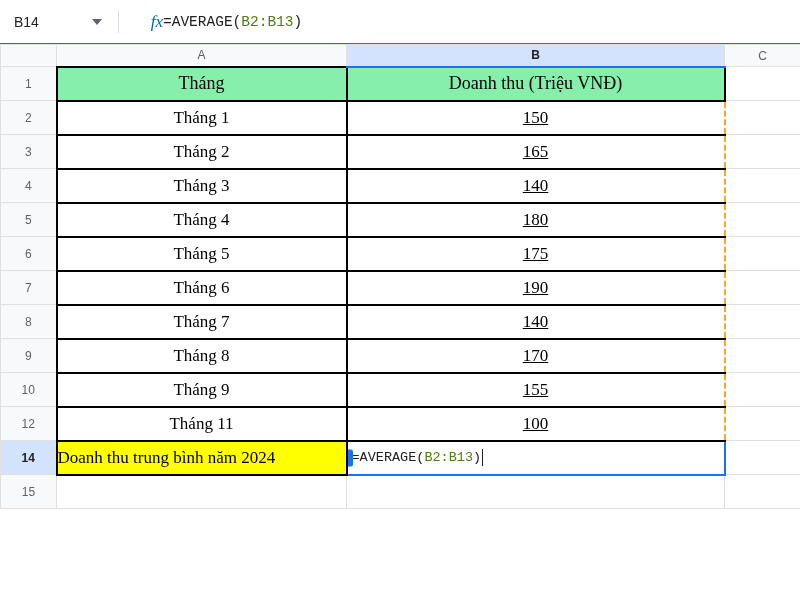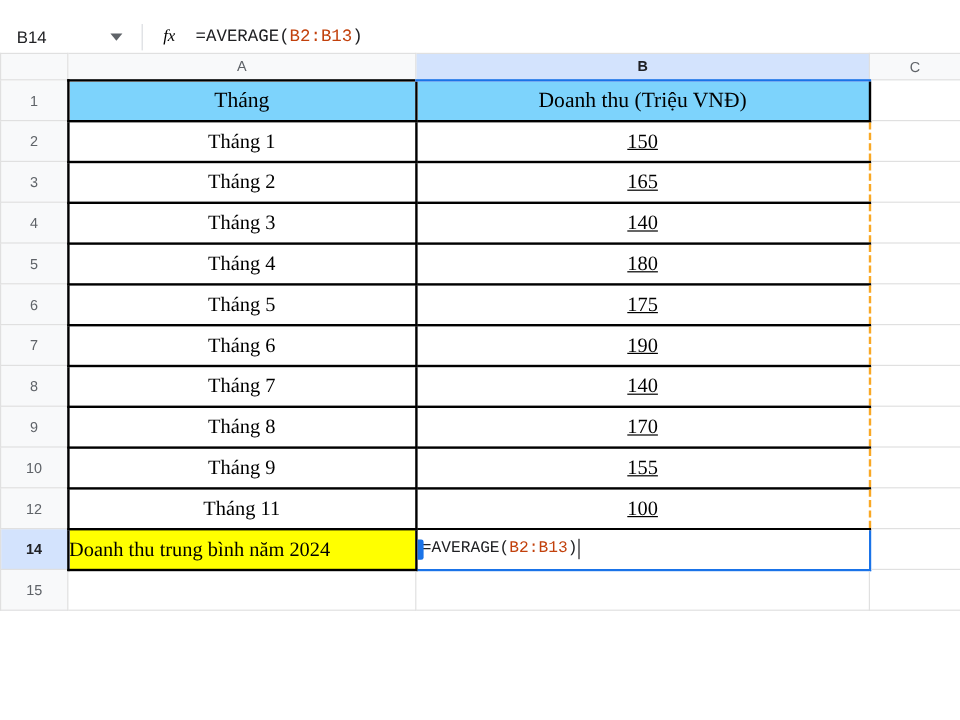"B14" .formula-bar { border-bottom: 6px solid #4d7c0f -> 1px solid #4d7c0f; margin-top: 12px -> none }
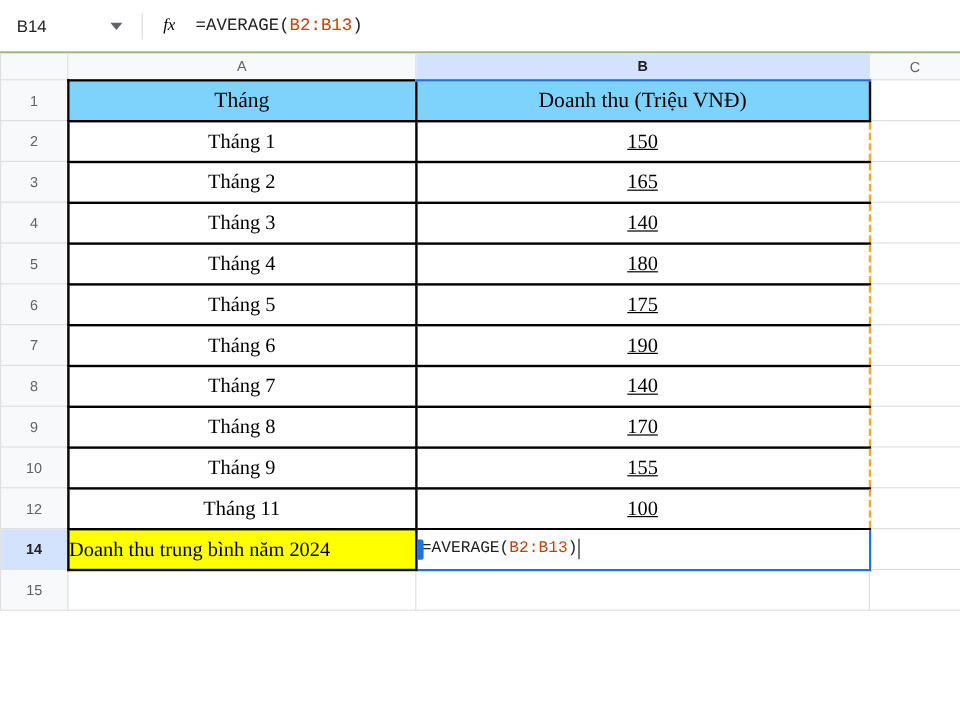"fx" .fx { color: #000000 -> #0369a1; font-size: 14px -> 17px; text-align: center -> right }
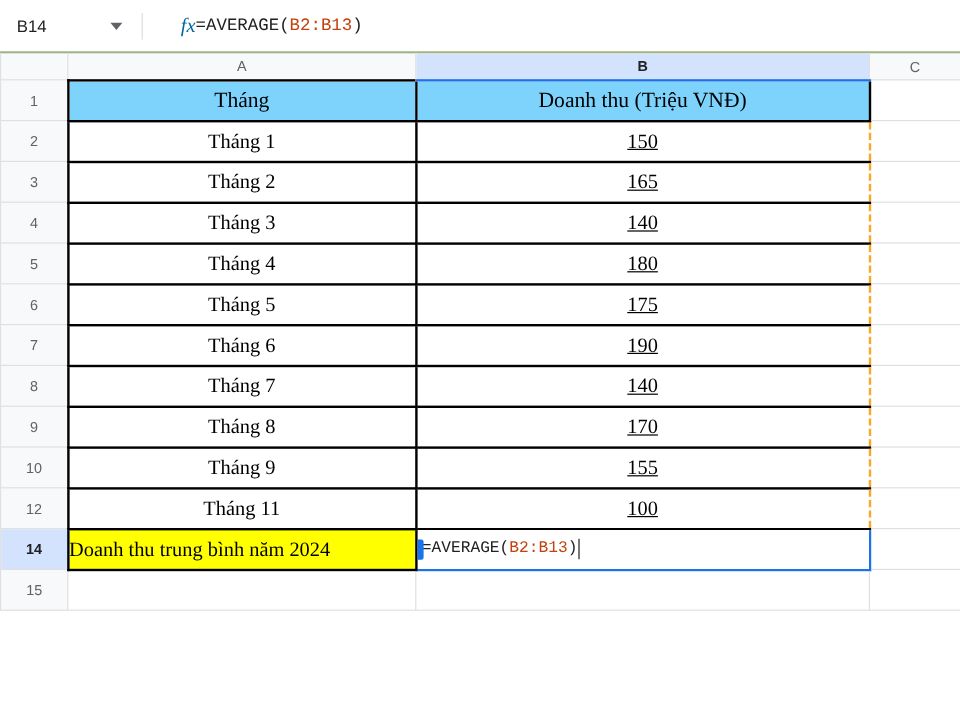"B2:B13" .ref-green { color: #c2410c -> #4d7c0f }
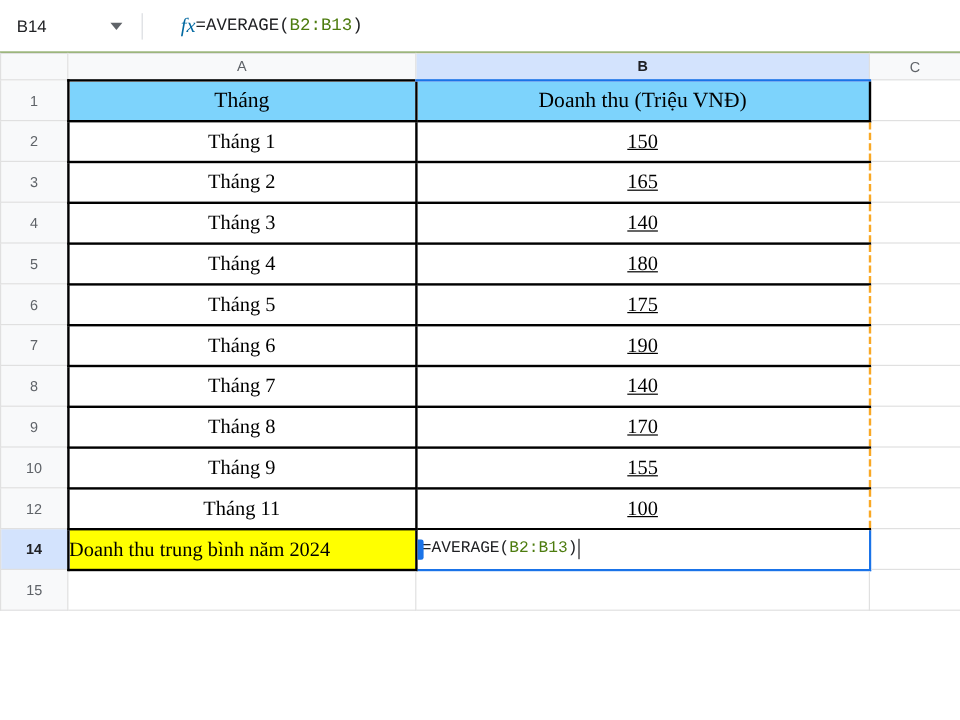"Tháng" .hdr-yellow { background: #7dd3fc -> #86efac }
